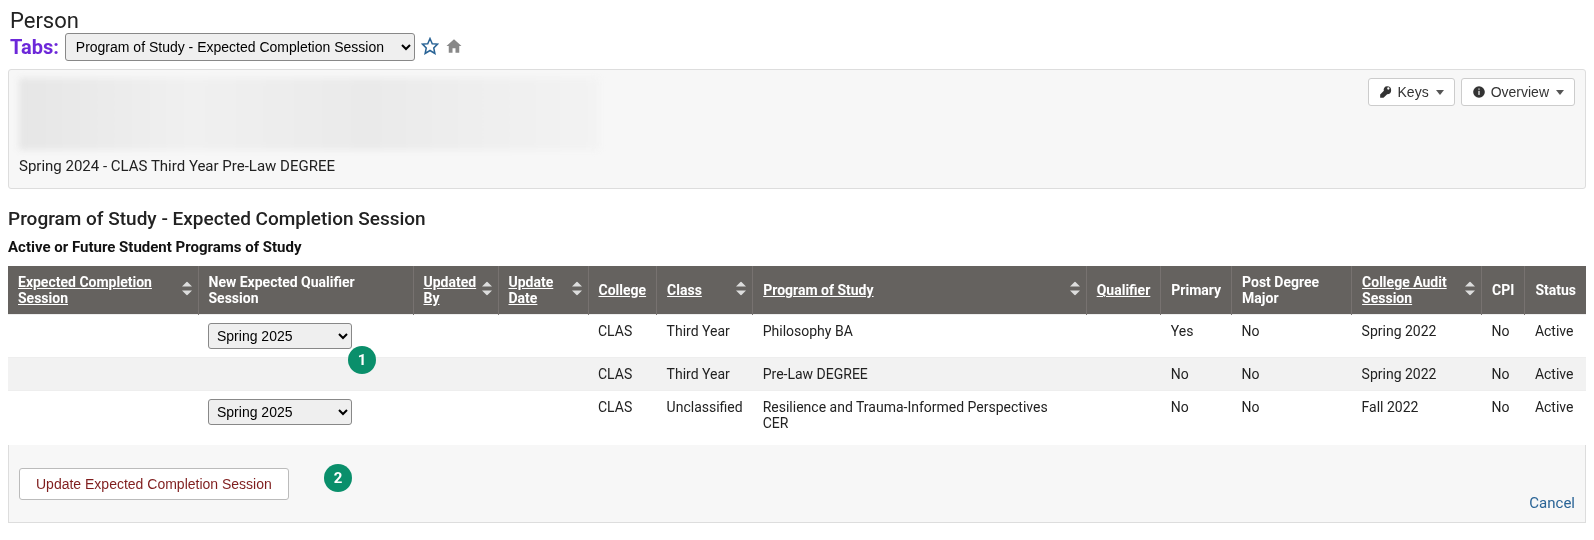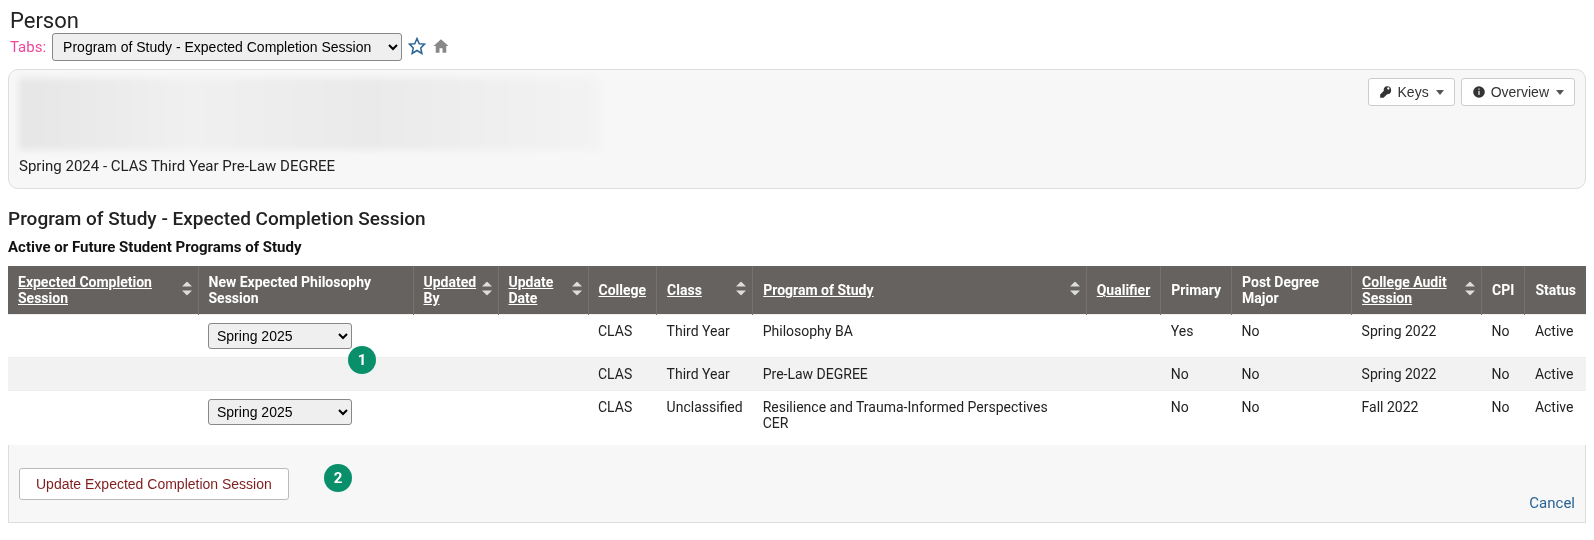"Tabs:" .tabs-label { color: #ec4899 -> #6d28d9; font-size: 15px -> 20px; font-weight: none -> bold }
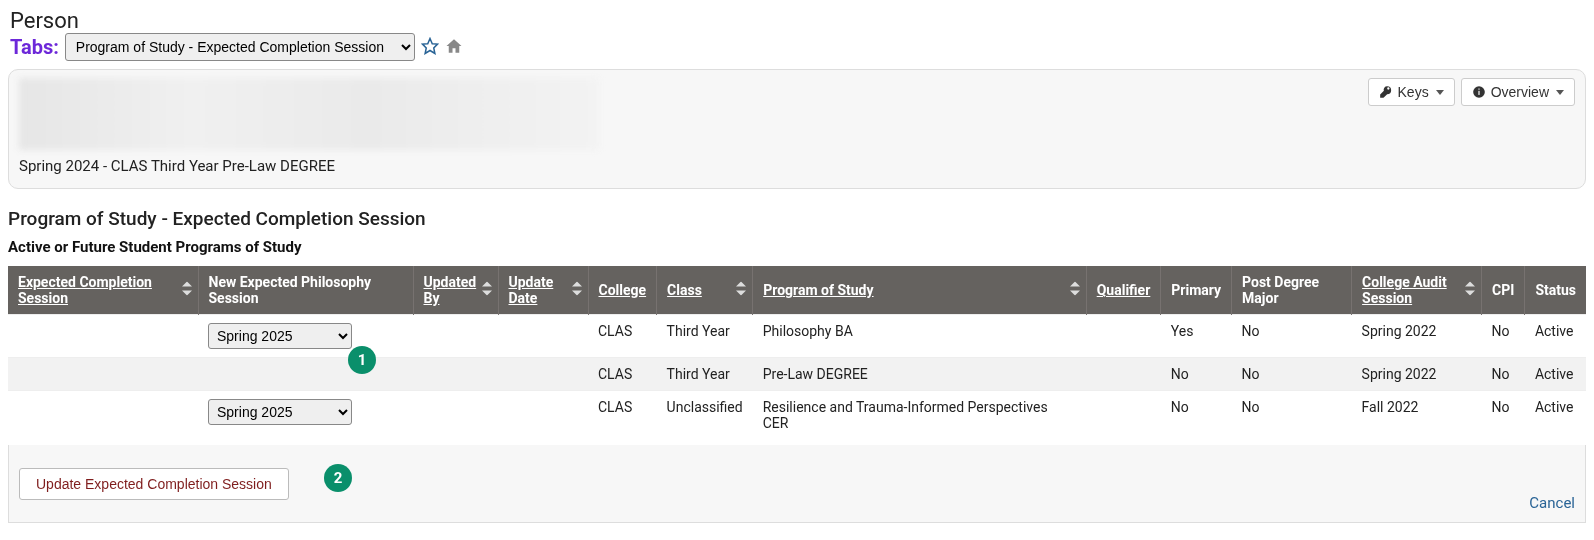"Keys" .context-box { border-radius: 10px -> 3px }
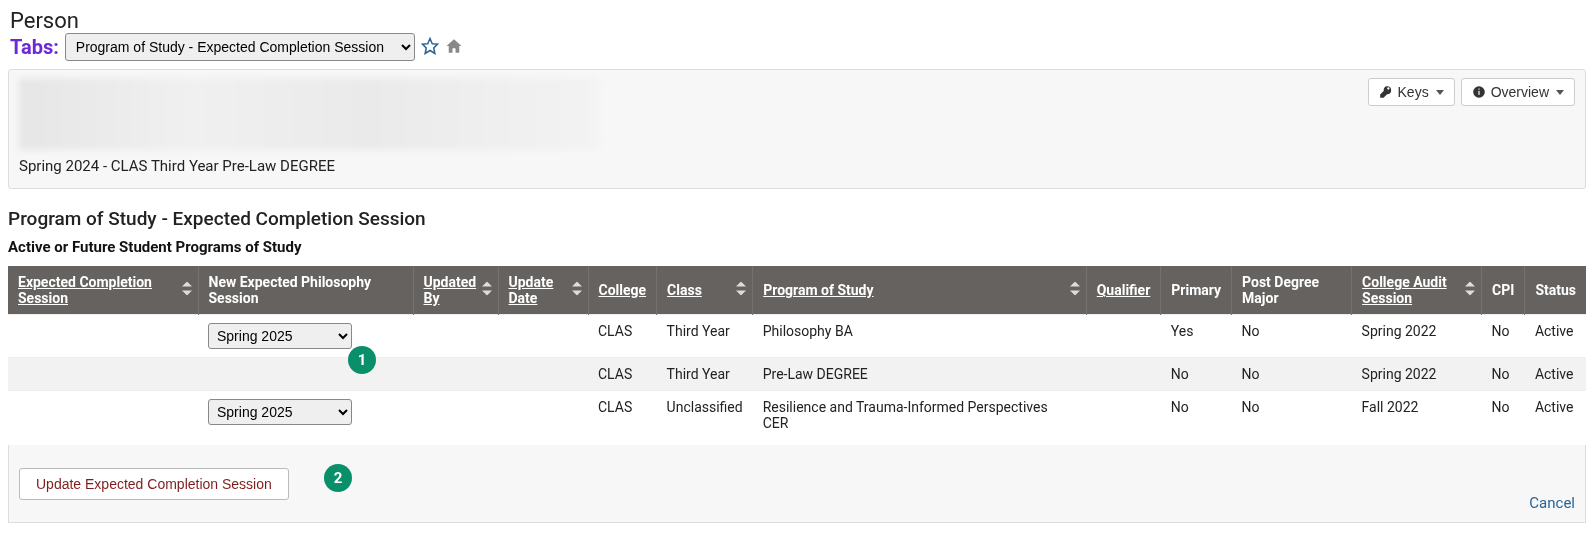"New Expected Philosophy Session" span { text: Philosophy -> Qualifier }
